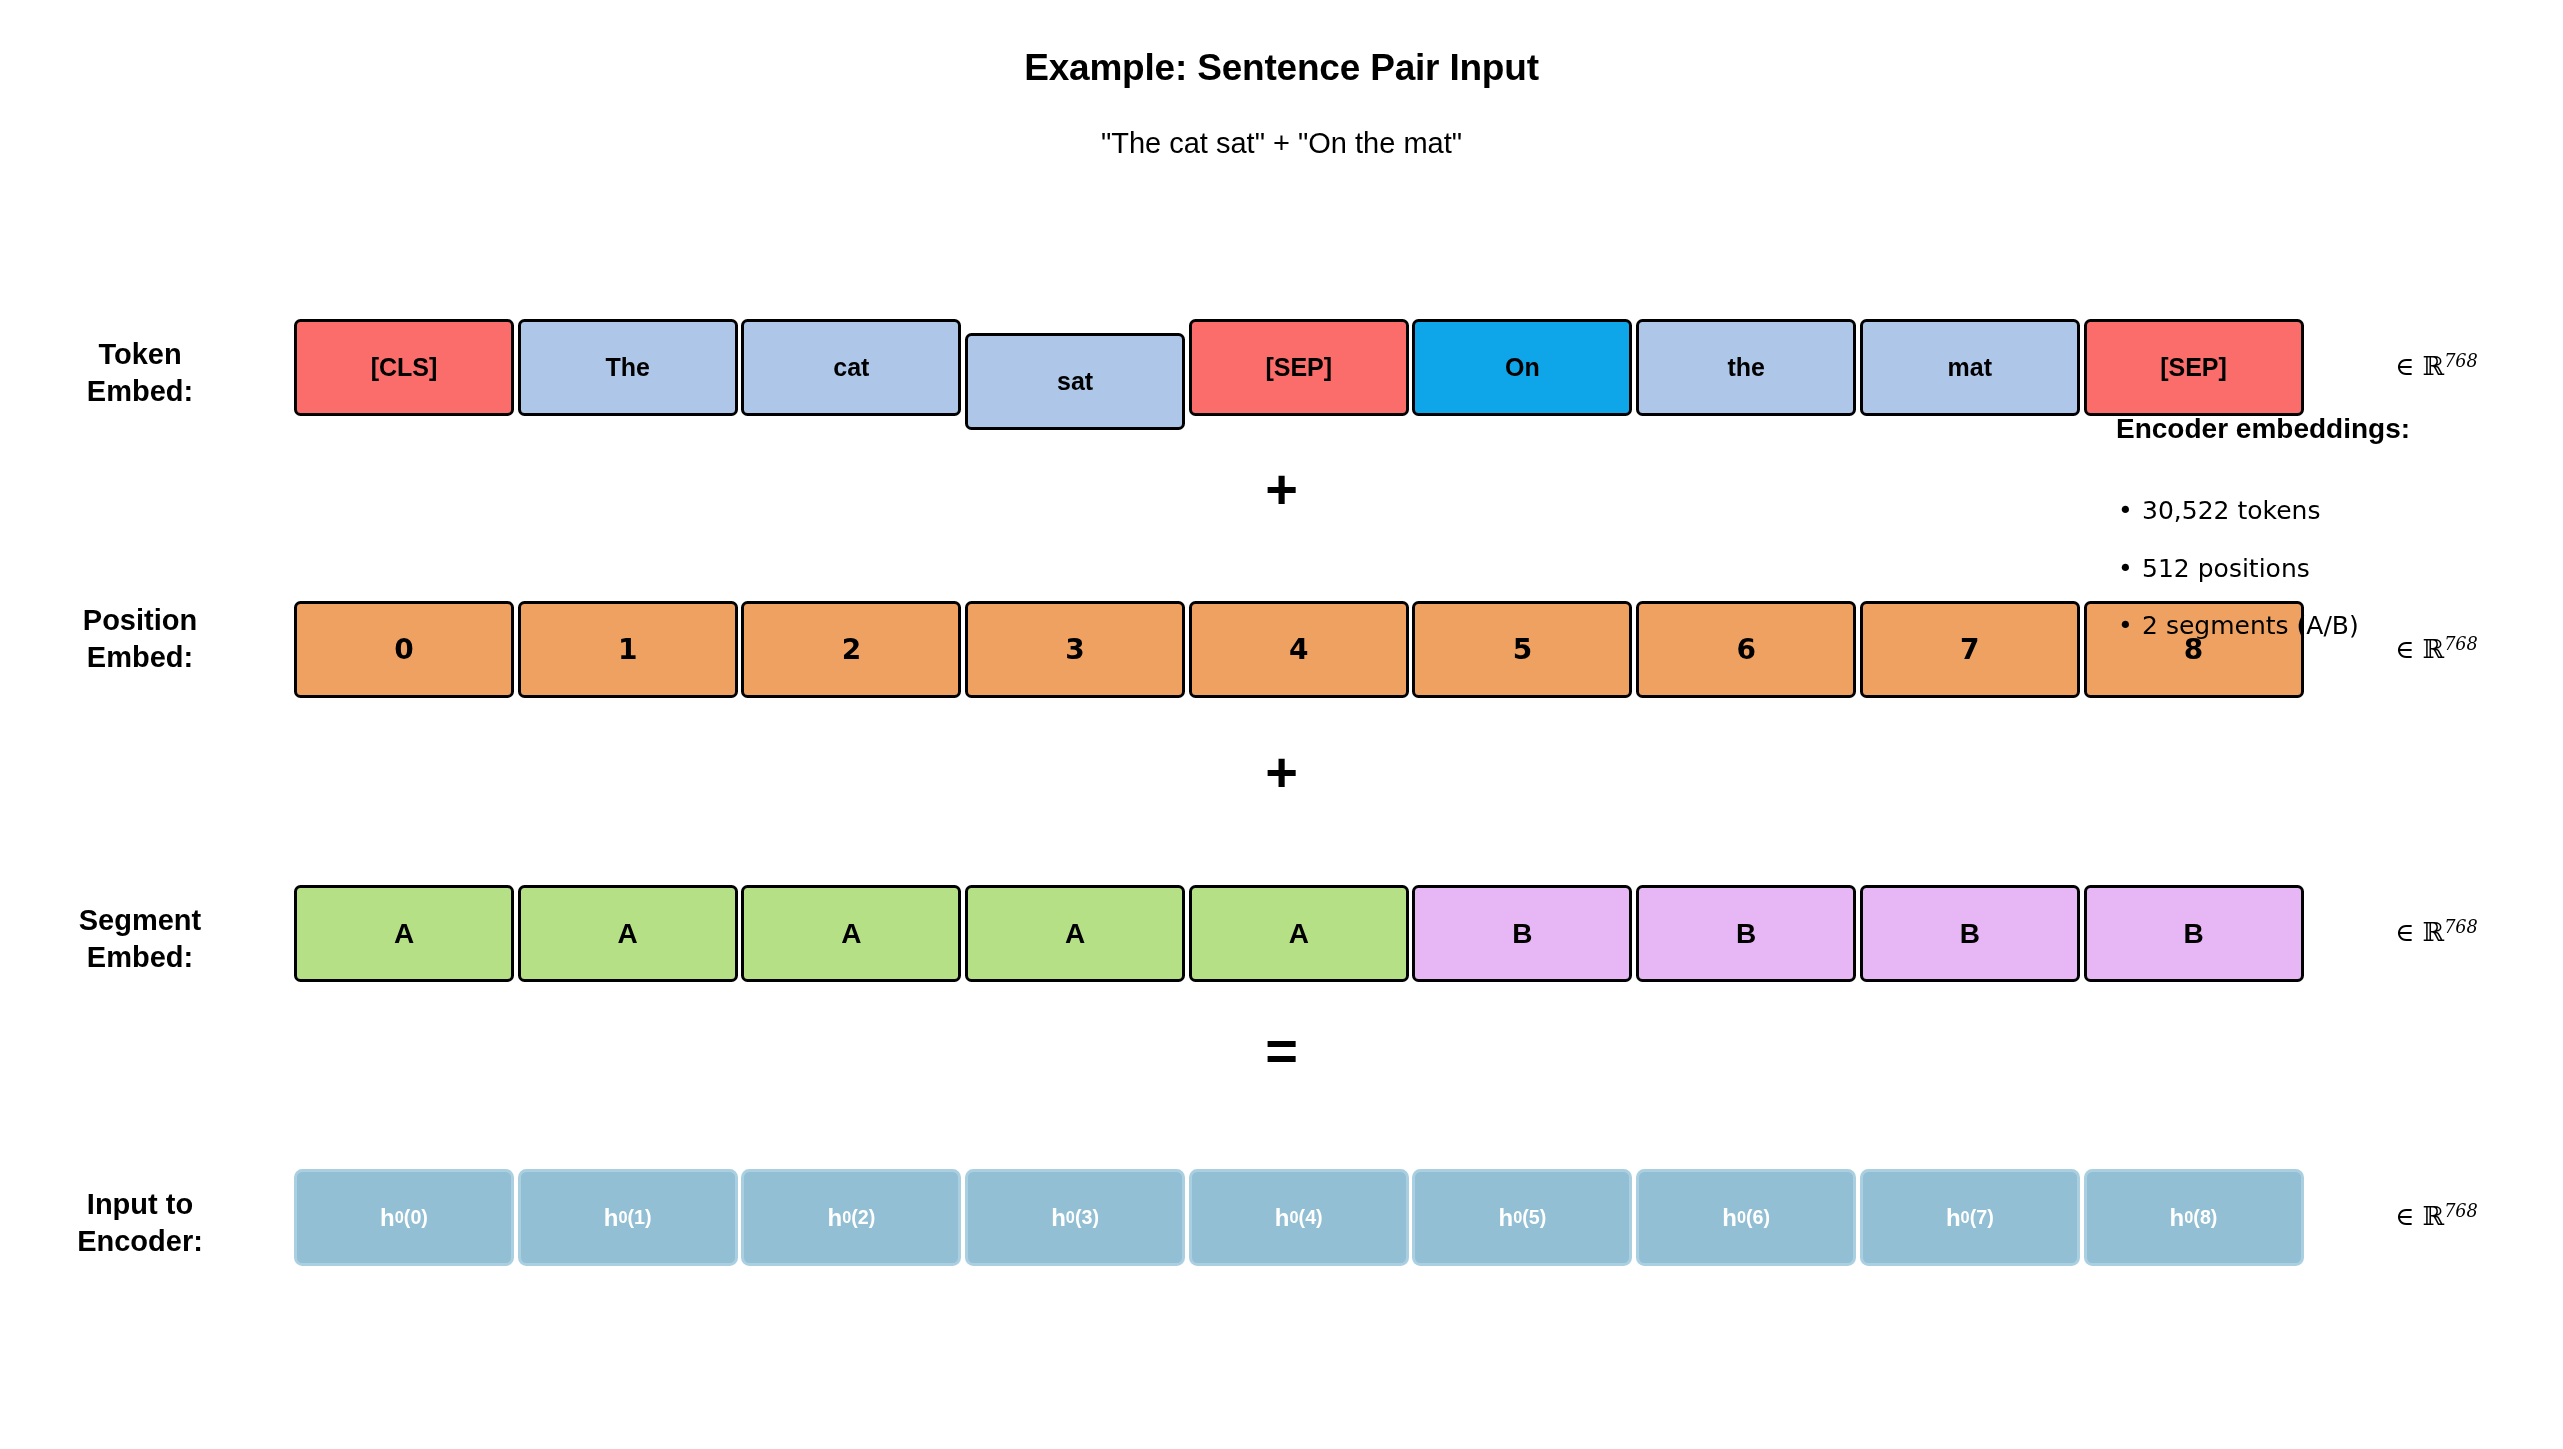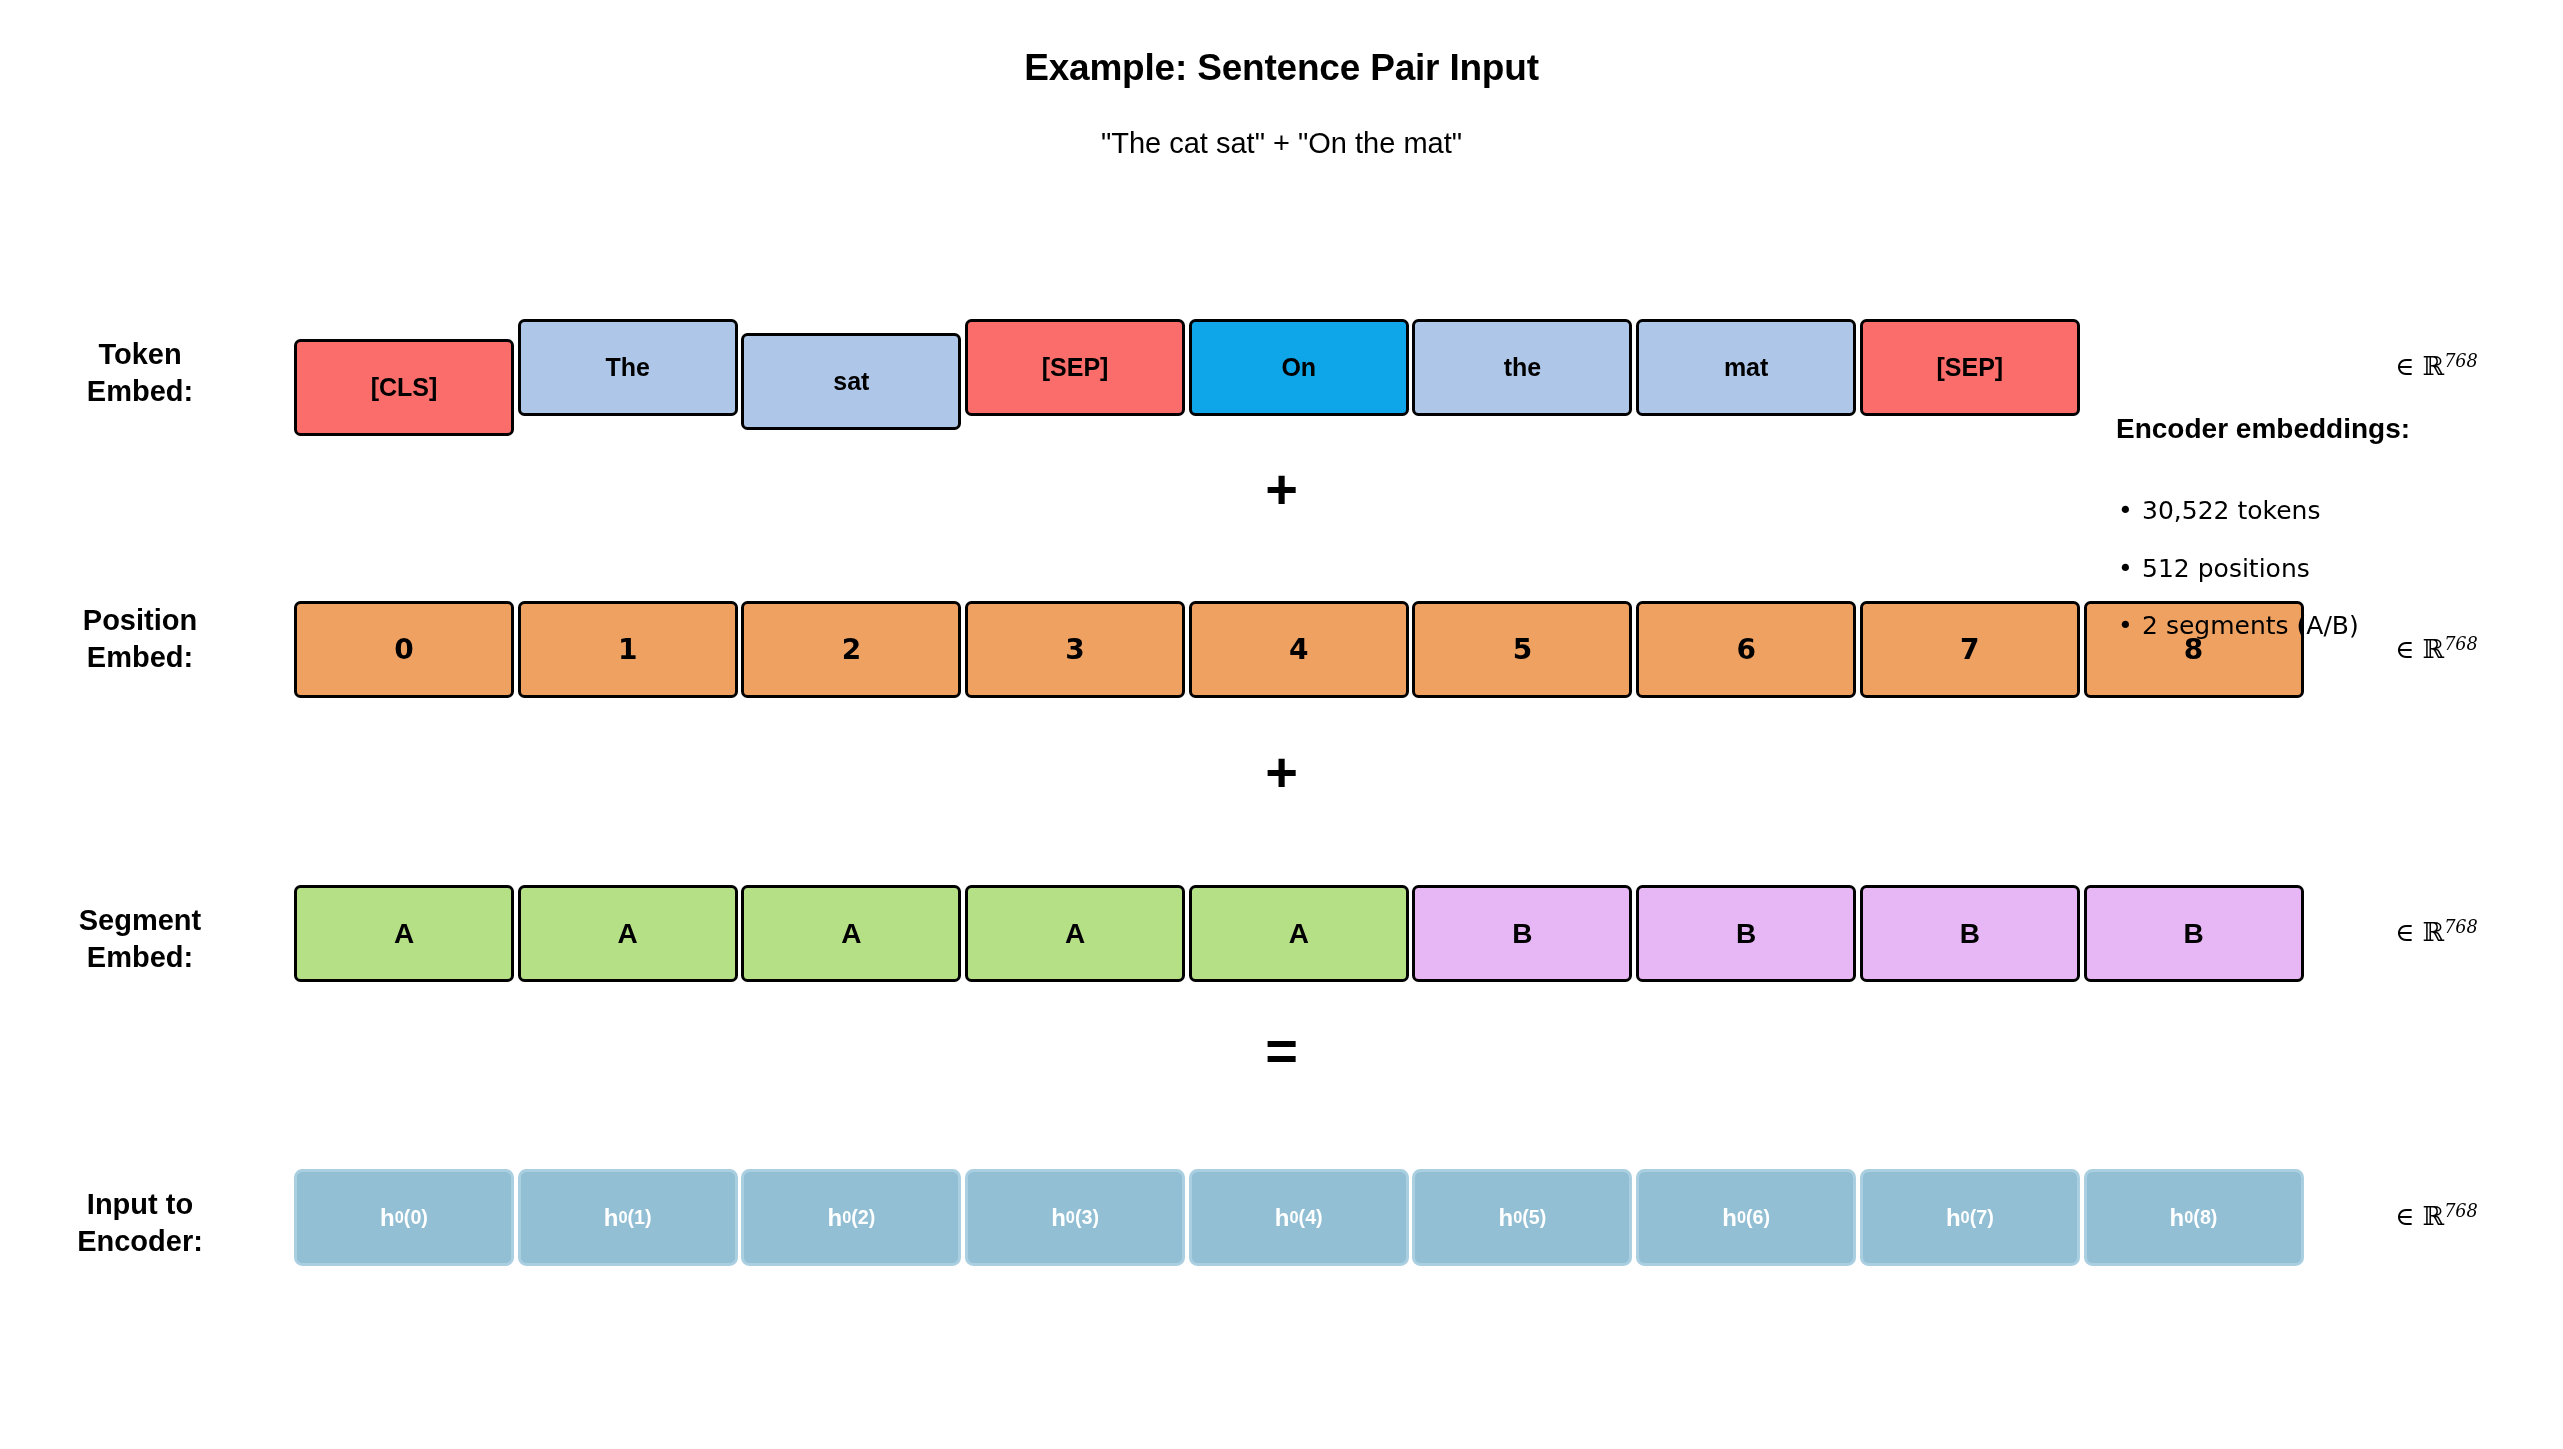"[CLS]" div.cell { margin-top: 20px -> none }
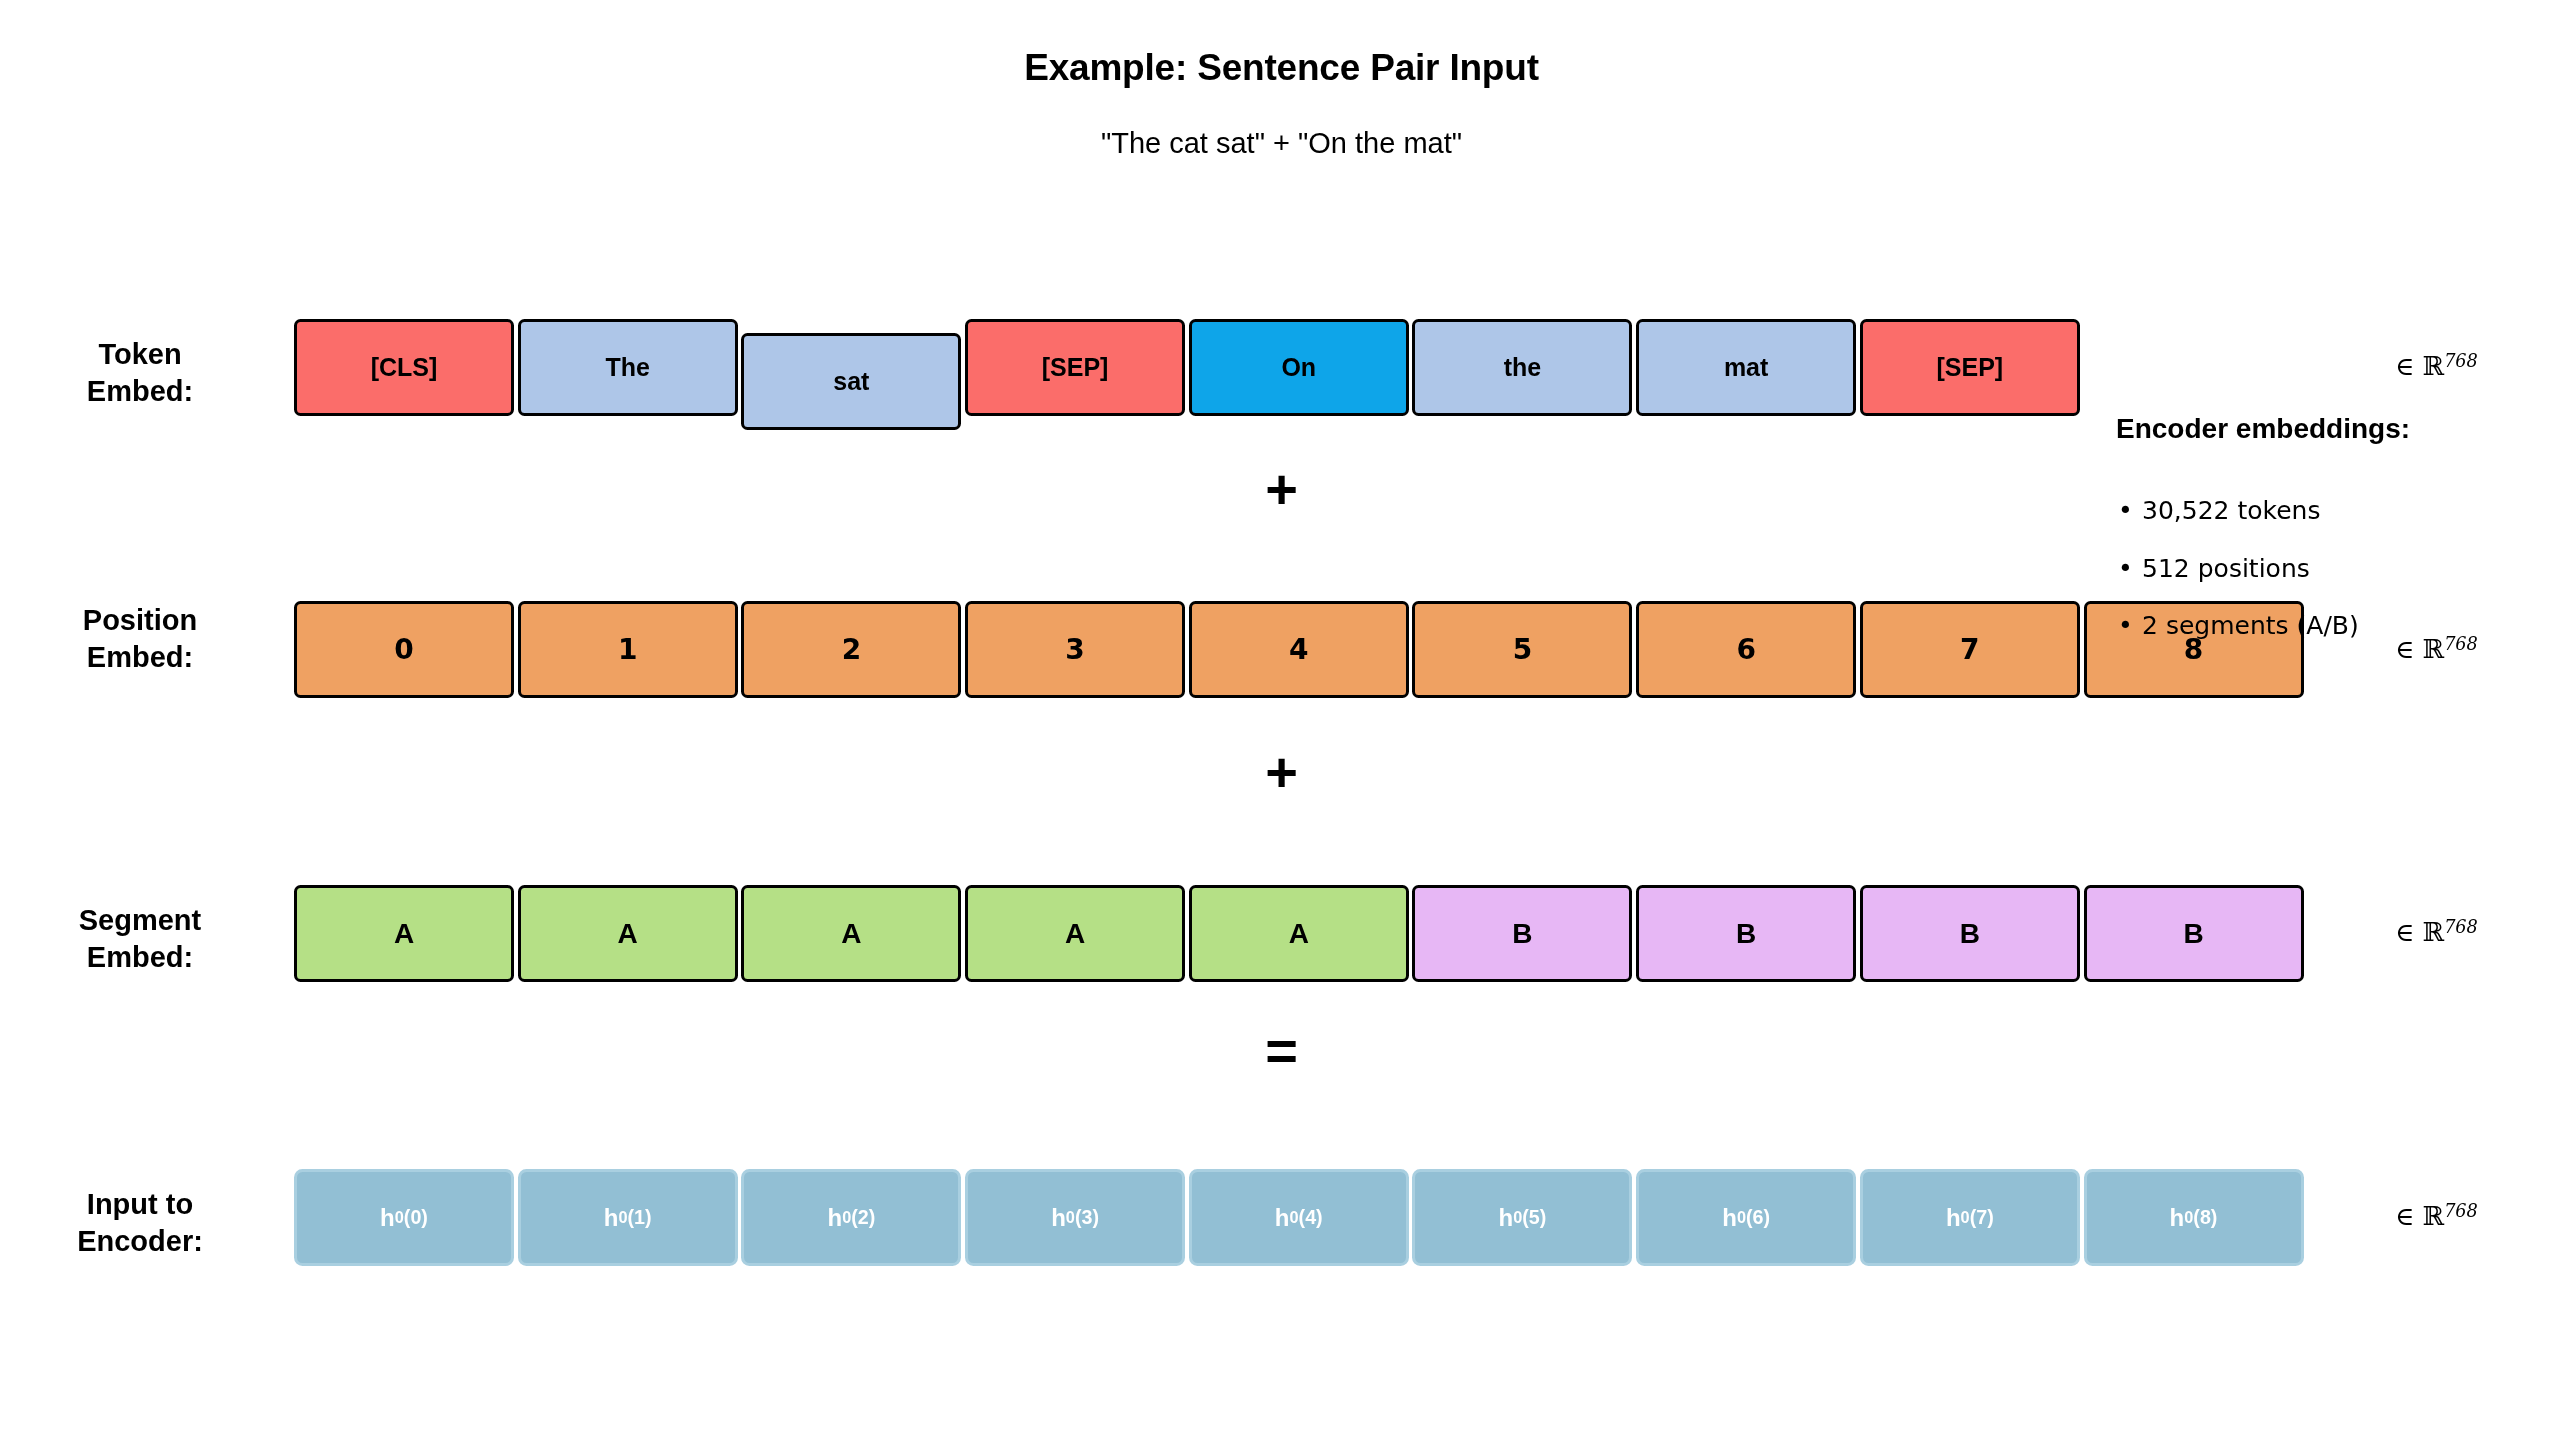"cat" div.cell { html: none -> <div> <span>cat</span> </div> }
